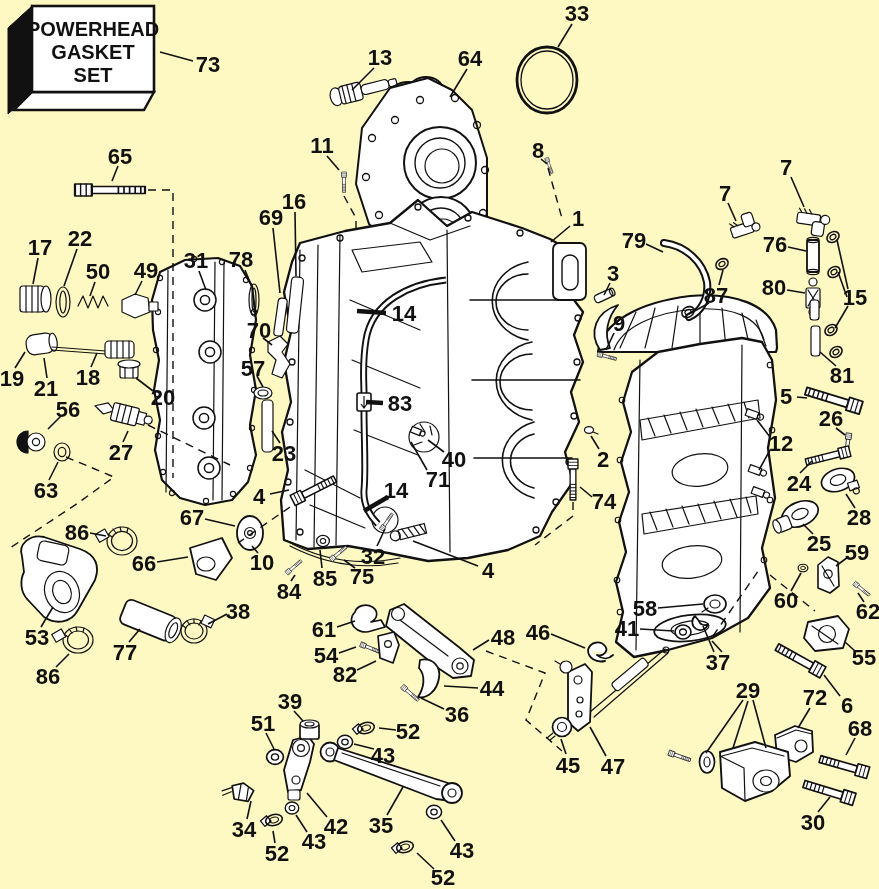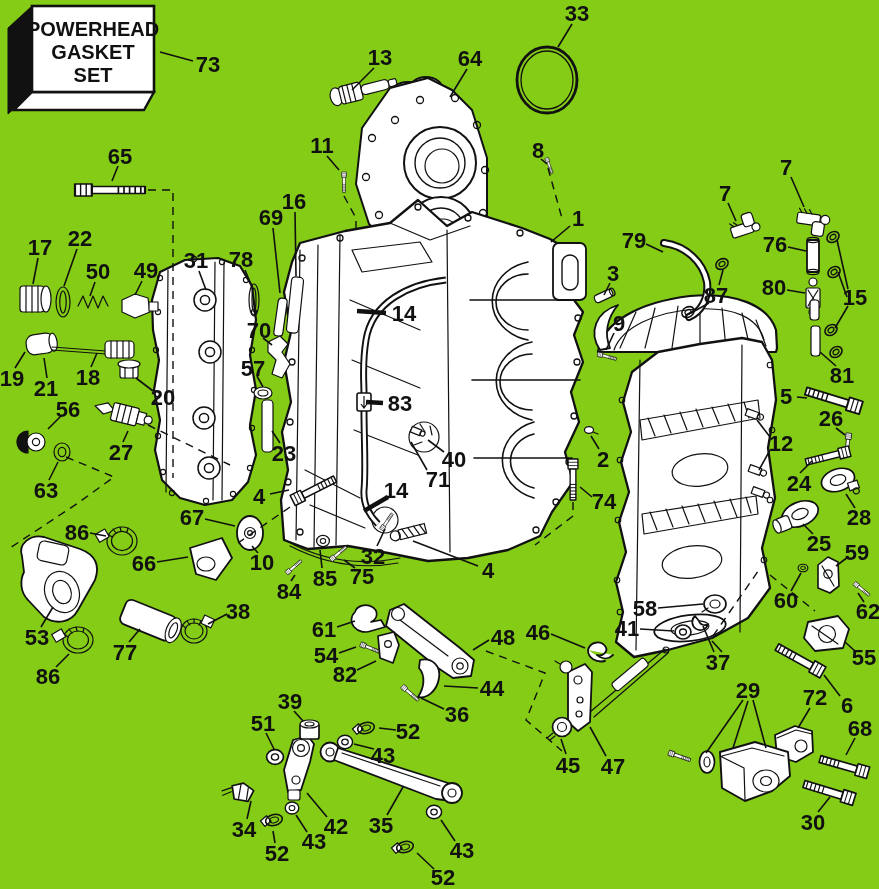"POWERHEAD" .stage { background: #84cc16 -> #fef9c3 }
